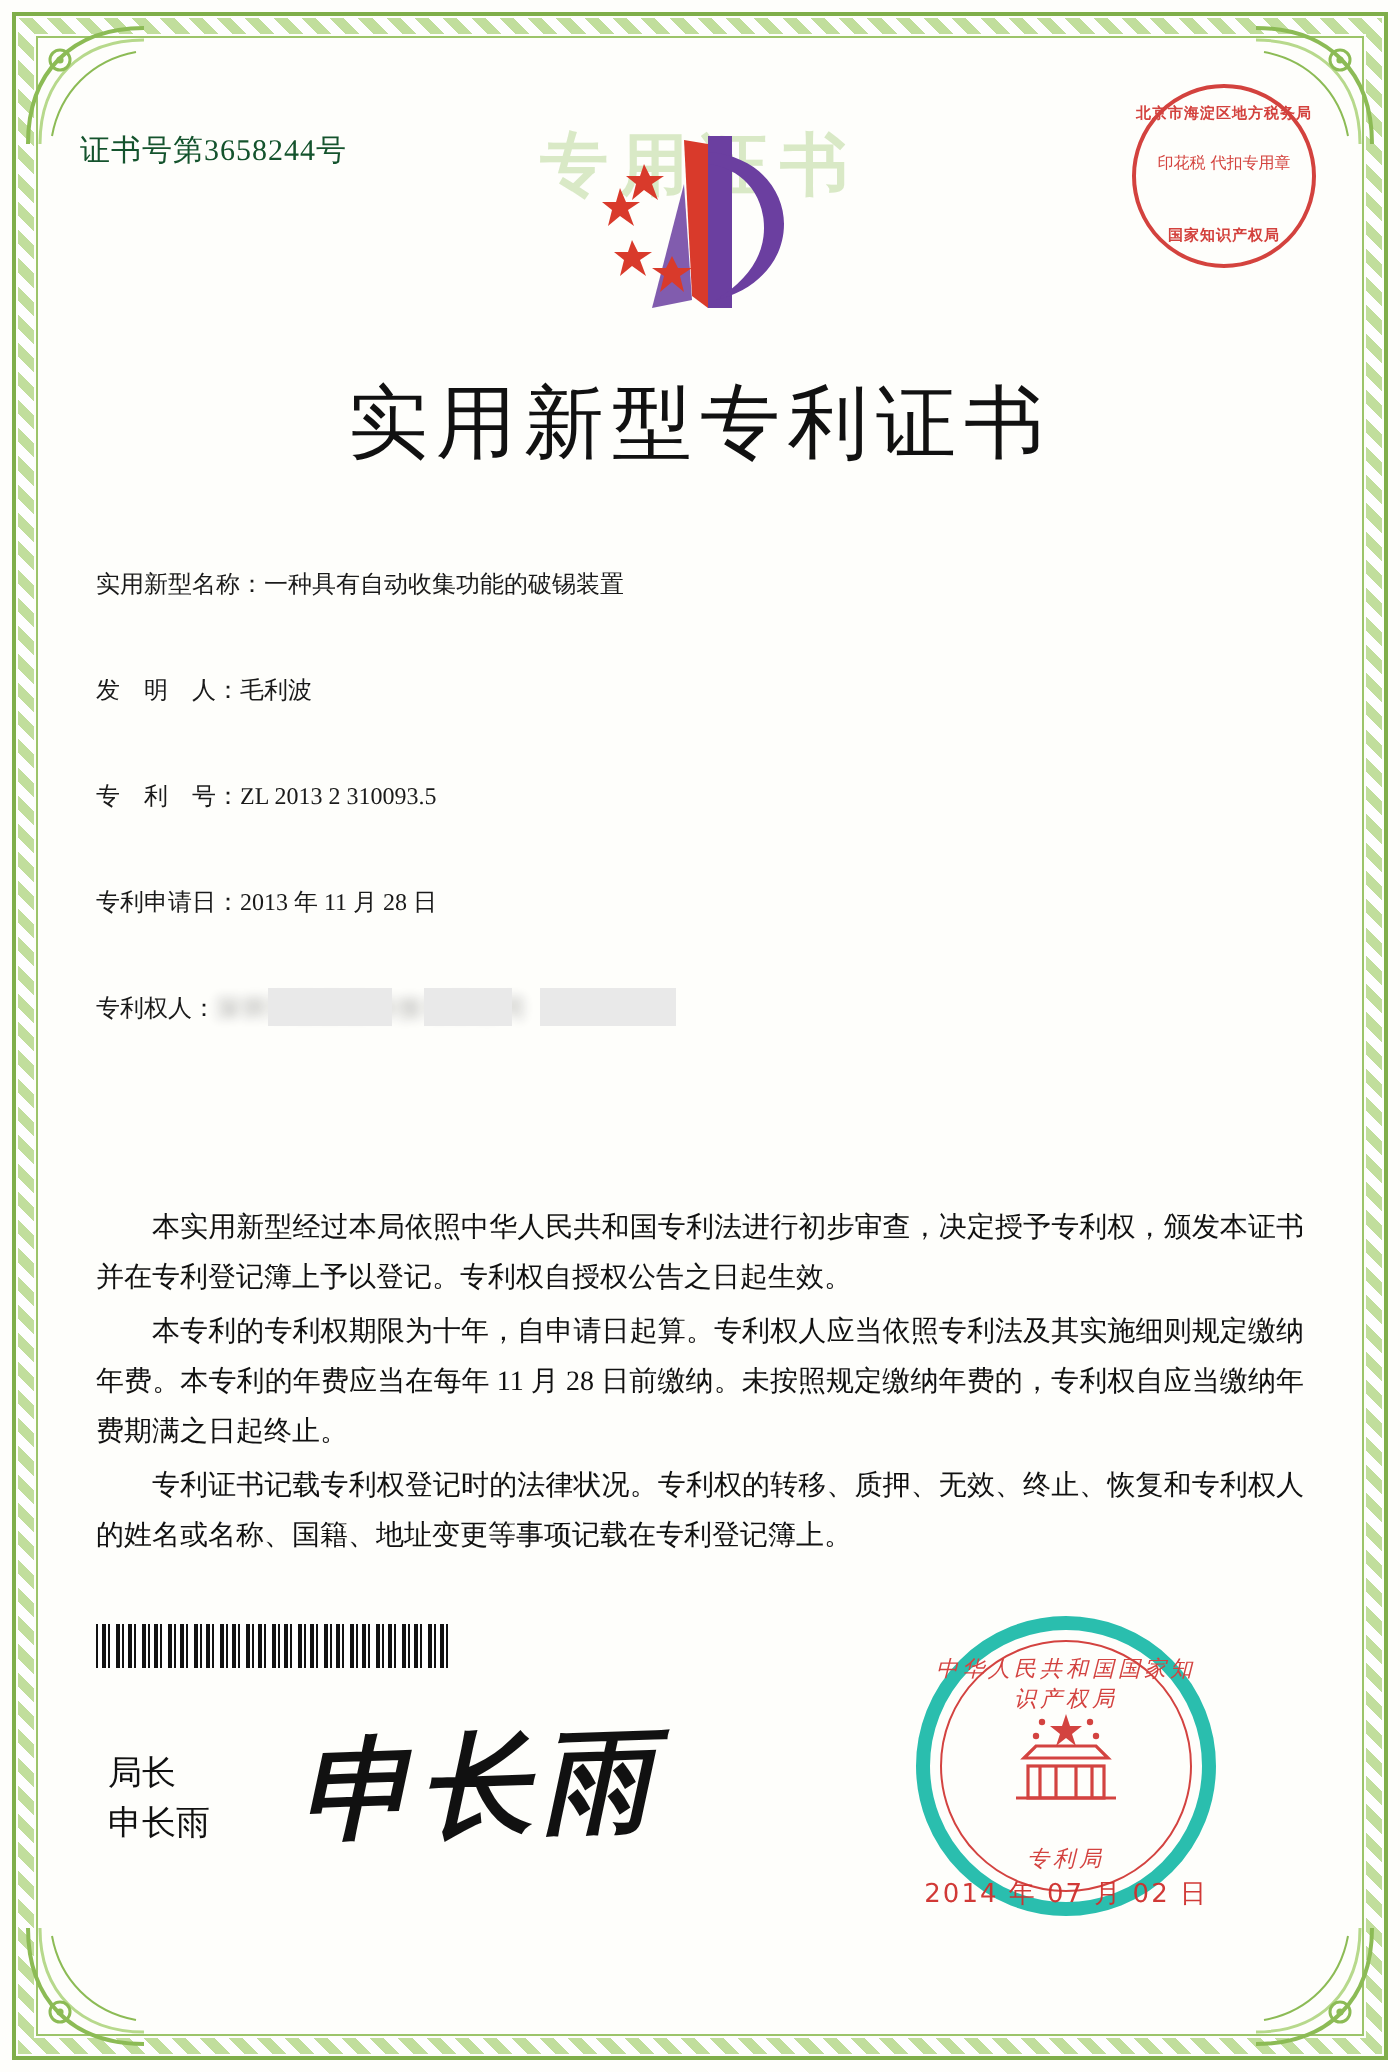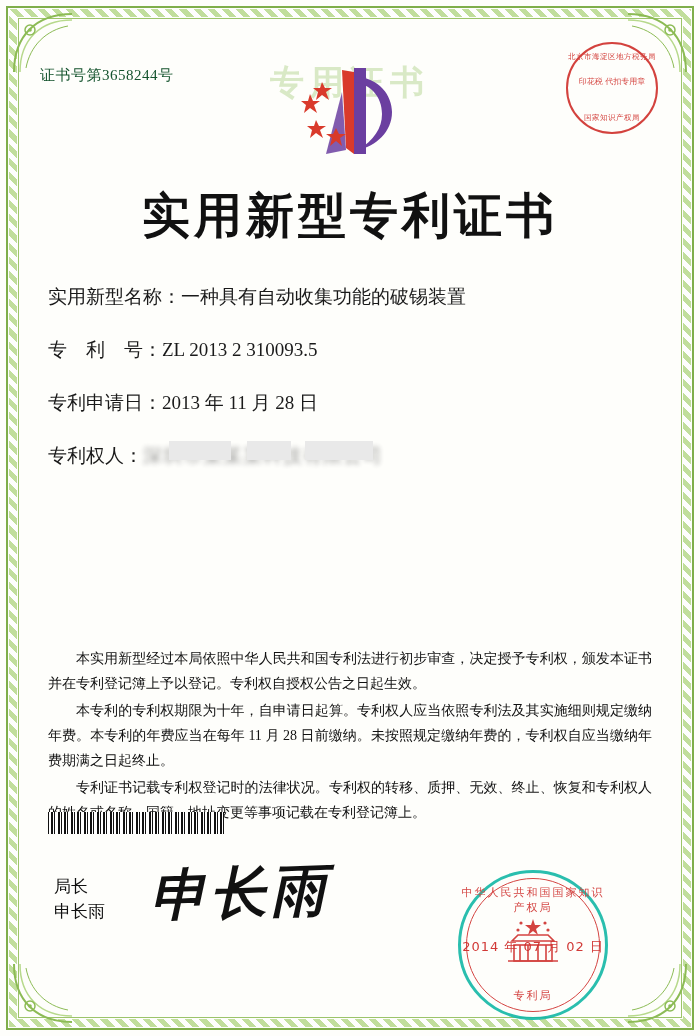"北京市海淀区地方税务局" .stamp-red-top .arc-top, .stamp-red-top .arc-bot { font-weight: none -> bold }
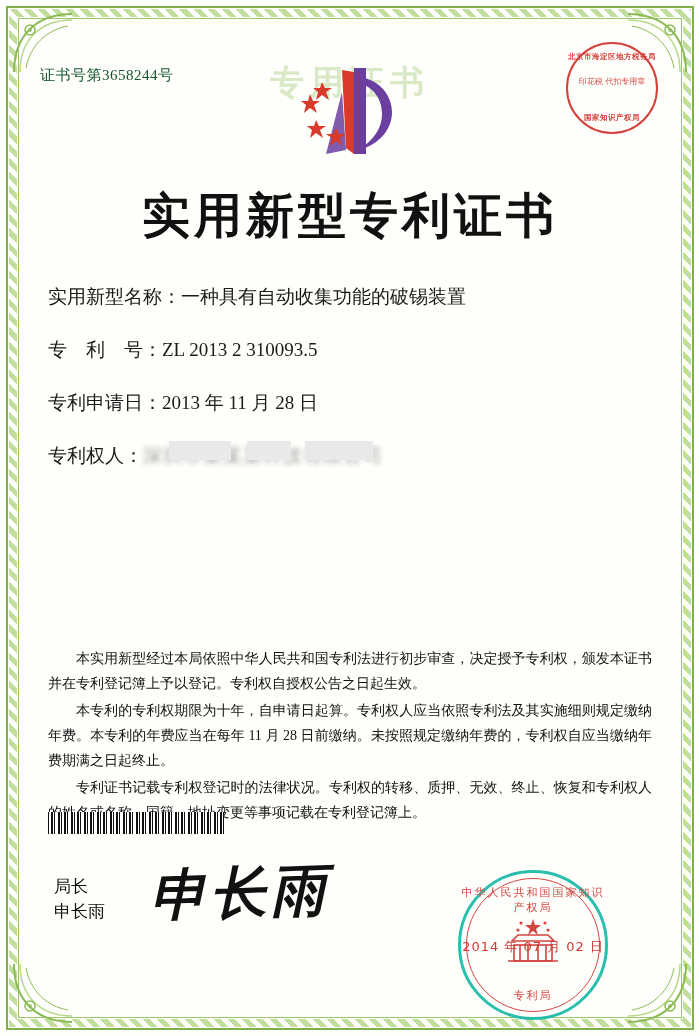"实用新型专利证书" .main-title { font-size: 48px -> 40px; font-weight: bold -> normal }
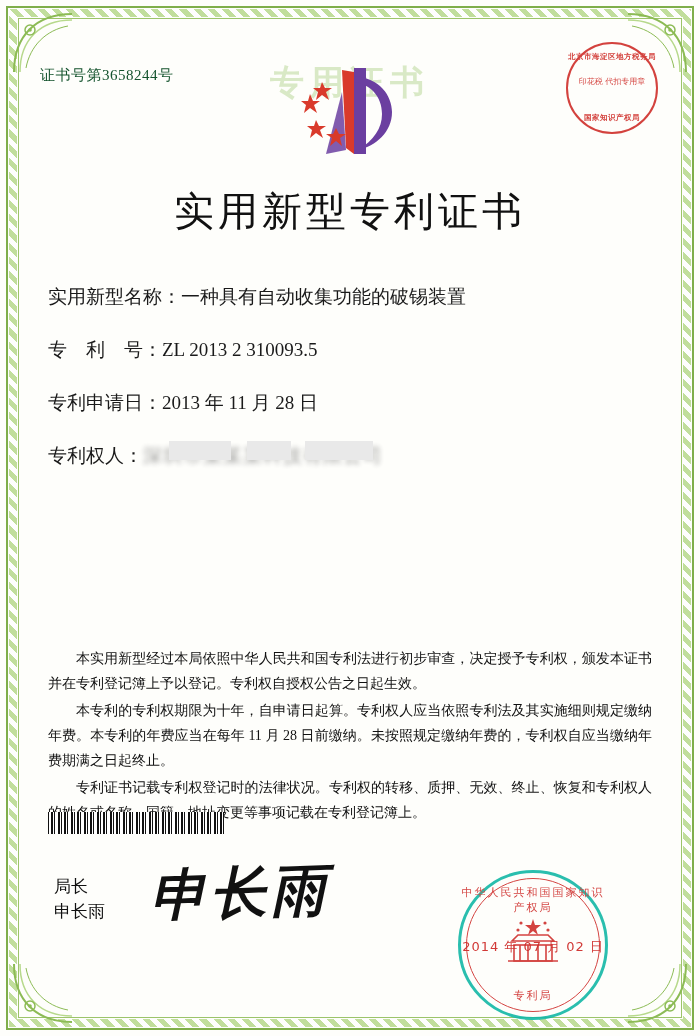"实用新型名称：一种具有自动收集功能的破锡装置" .fields { font-size: 19px -> 12px }
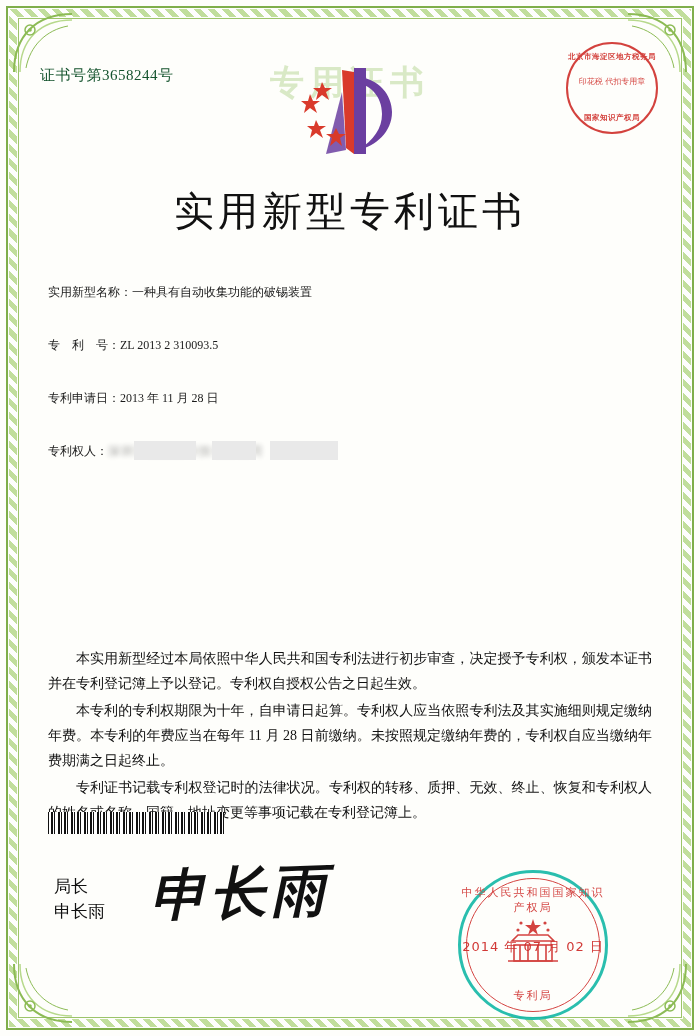"发 明 人：毛利波" div.field-row { html: none -> <div> <span>发 明 人：</span><span>毛利波</span> </div> }
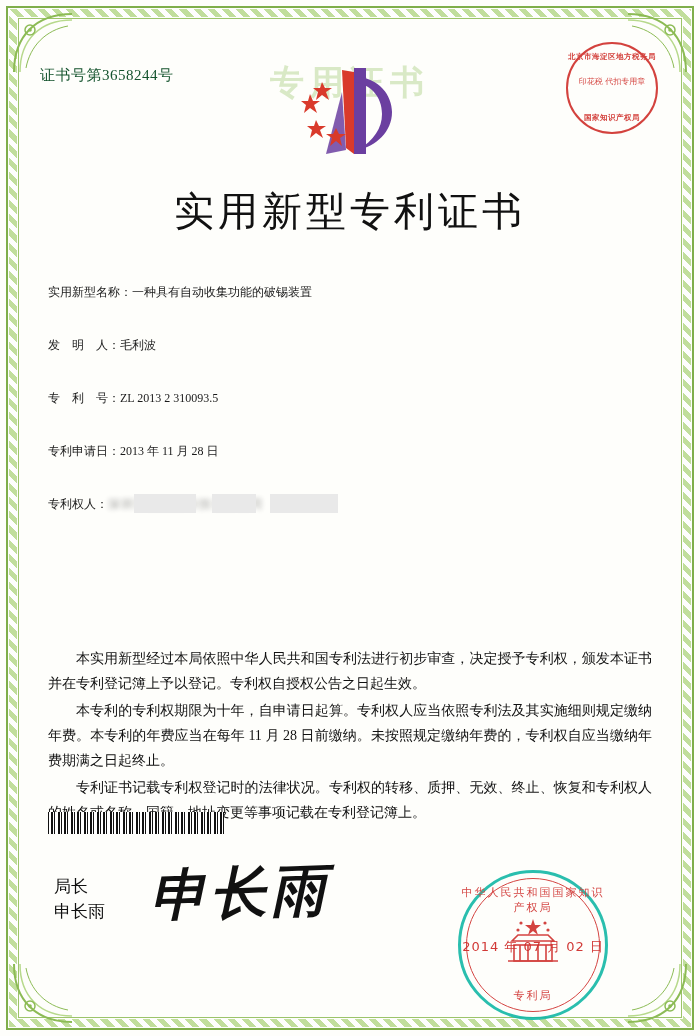"本实用新型经过本局依照中华人民共和国专利法进行初步审查，决定授予专利权，颁发本证" .body-text { margin-top: 44px -> none }
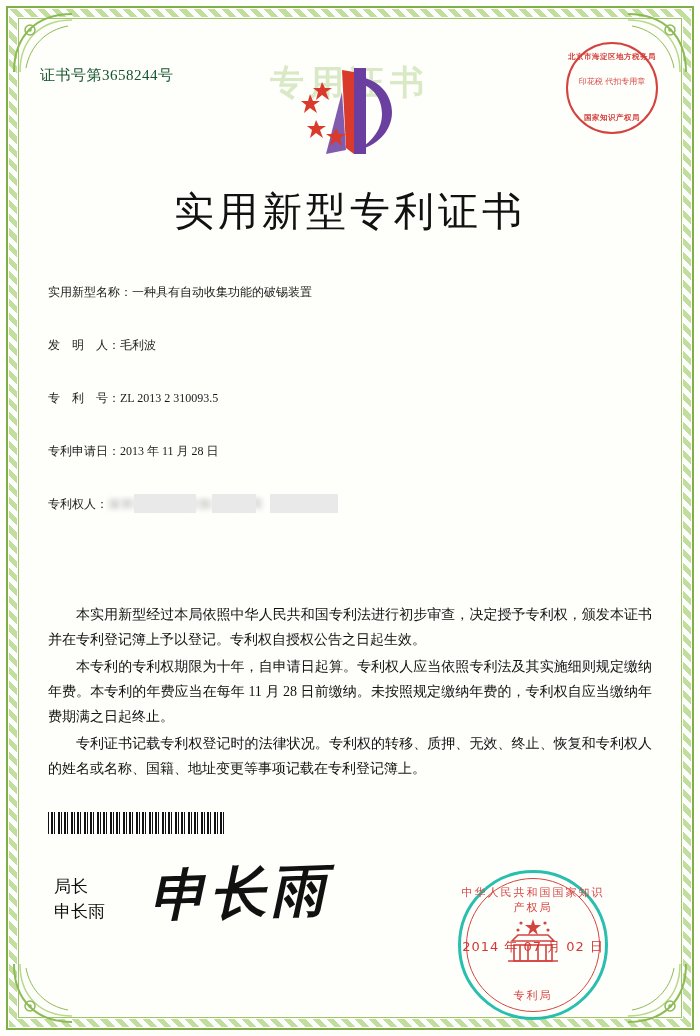"中华人民共和国国家知识产权局" .seal { border: 3px solid #14b8a6 -> 7px solid #14b8a6; font-style: none -> italic; top: 870px -> 808px }
